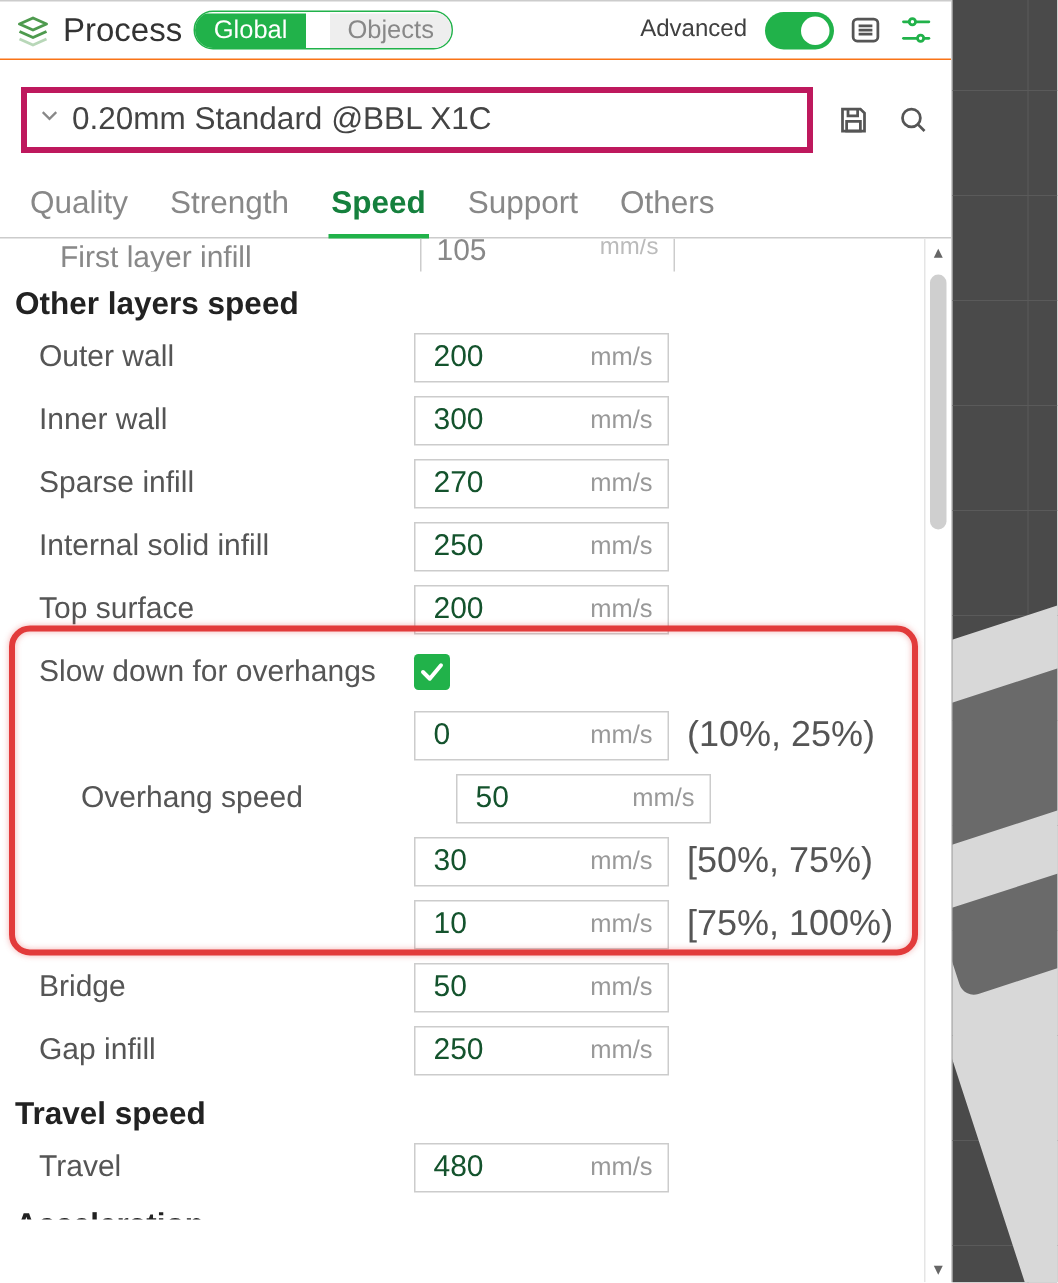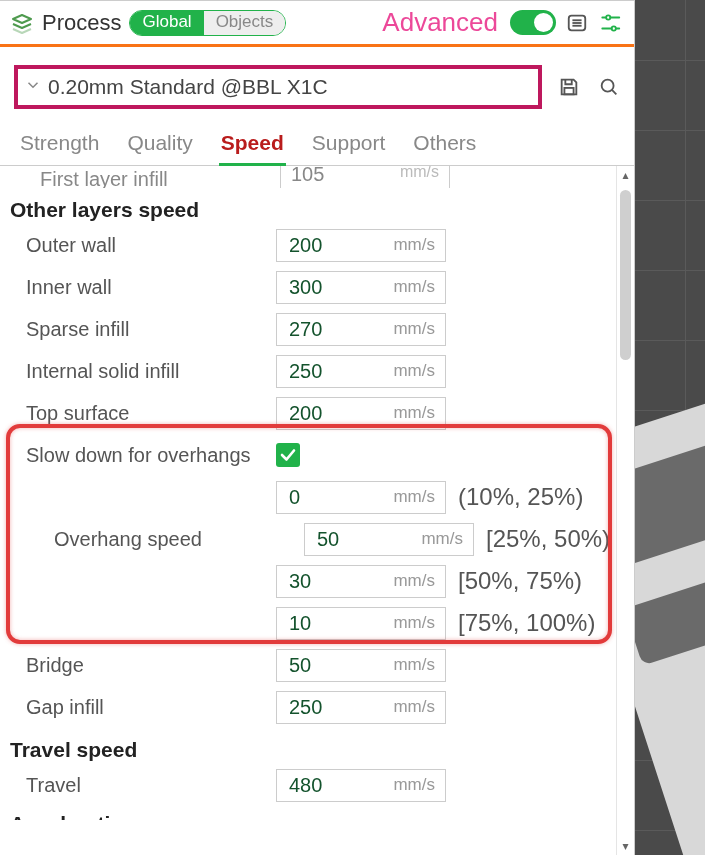"Process" .header { border-bottom: 3px solid #f97316 -> 1px solid #f97316 }
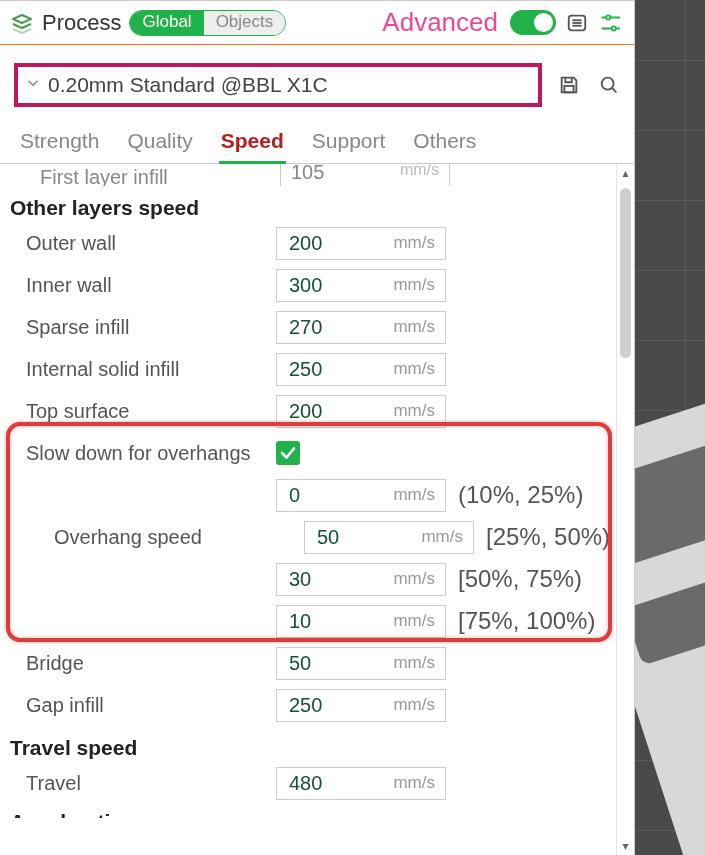"Global" .pill { align-items: none -> center }
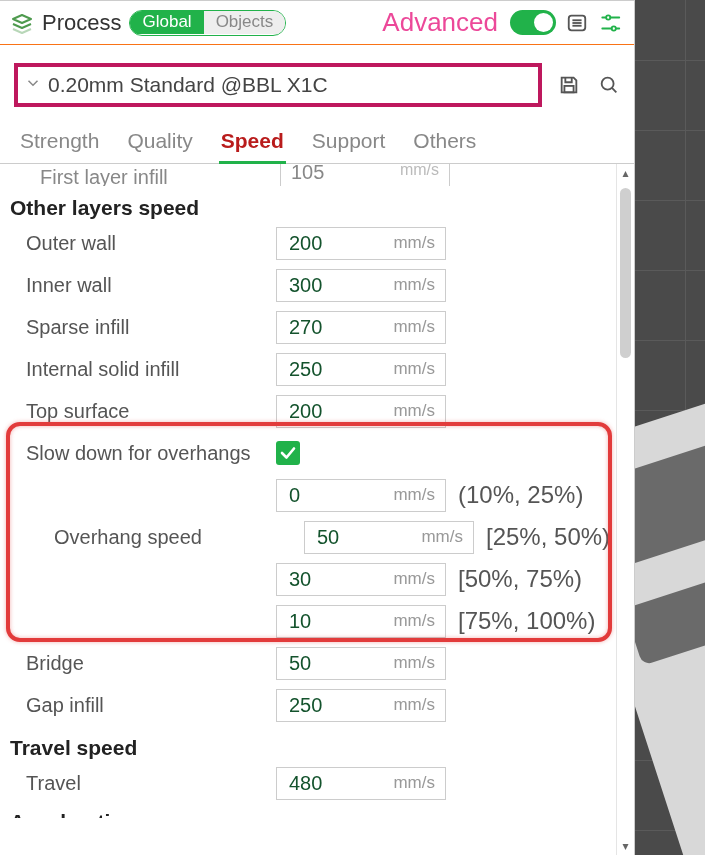"Objects" .pill .seg.inactive { margin-left: none -> 16px }
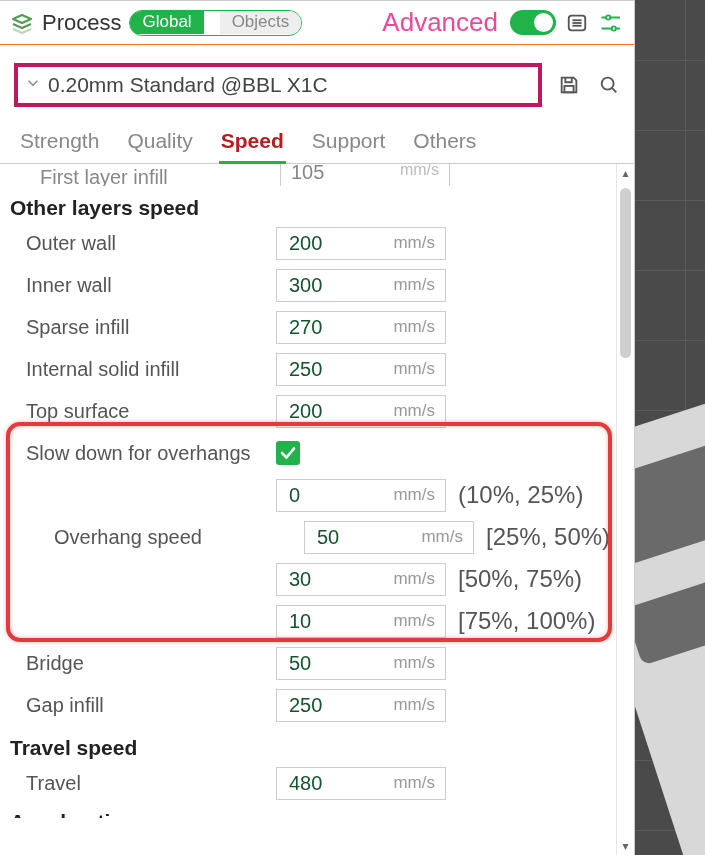"Advanced" .advanced-label { color: #ec4899 -> #404040; font-size: 26px -> 16px }
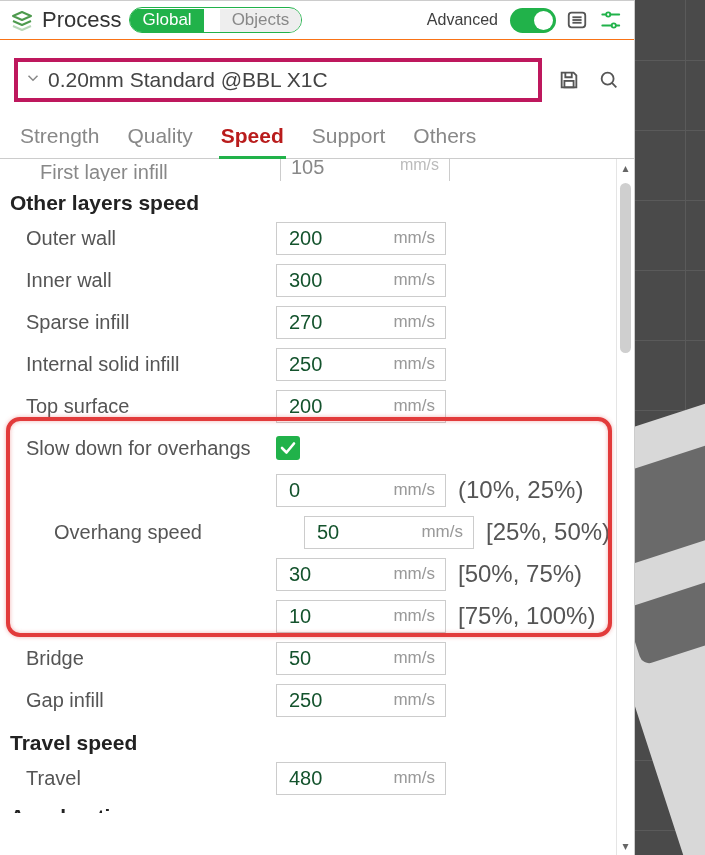"Strength" div.tab { order: before "Quality" -> after "Quality" }
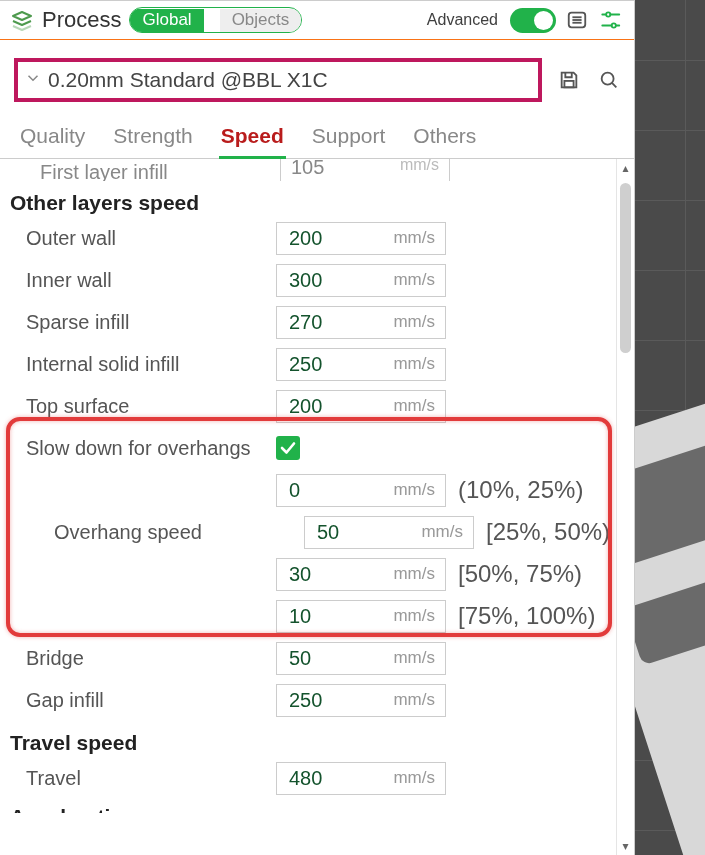"Speed" .tab.active { color: #b91c1c -> #15803d }
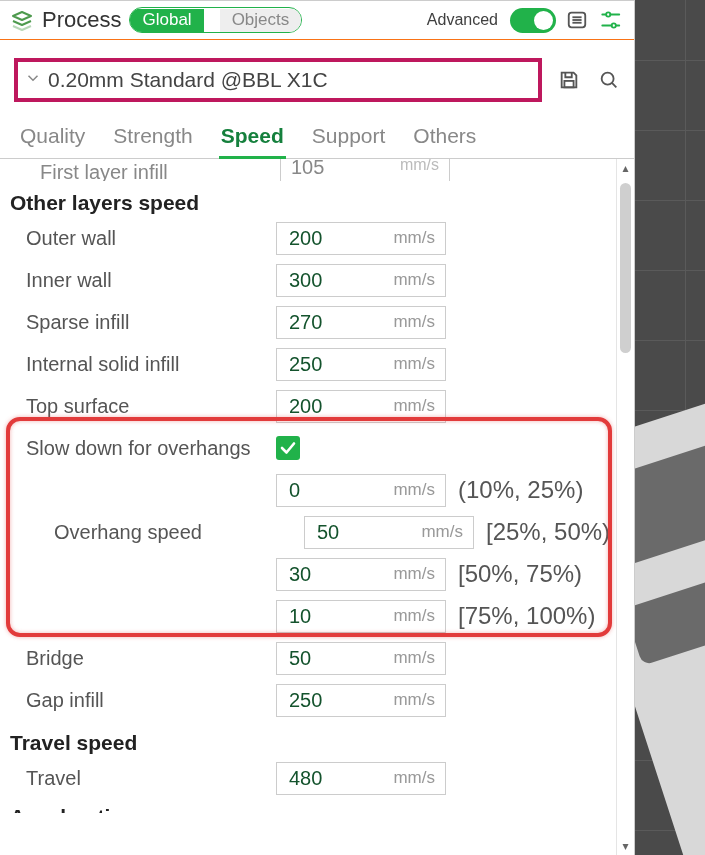"[25%, 50%)" div.after { html: <div>[25%, 50%)</div> -> none }
